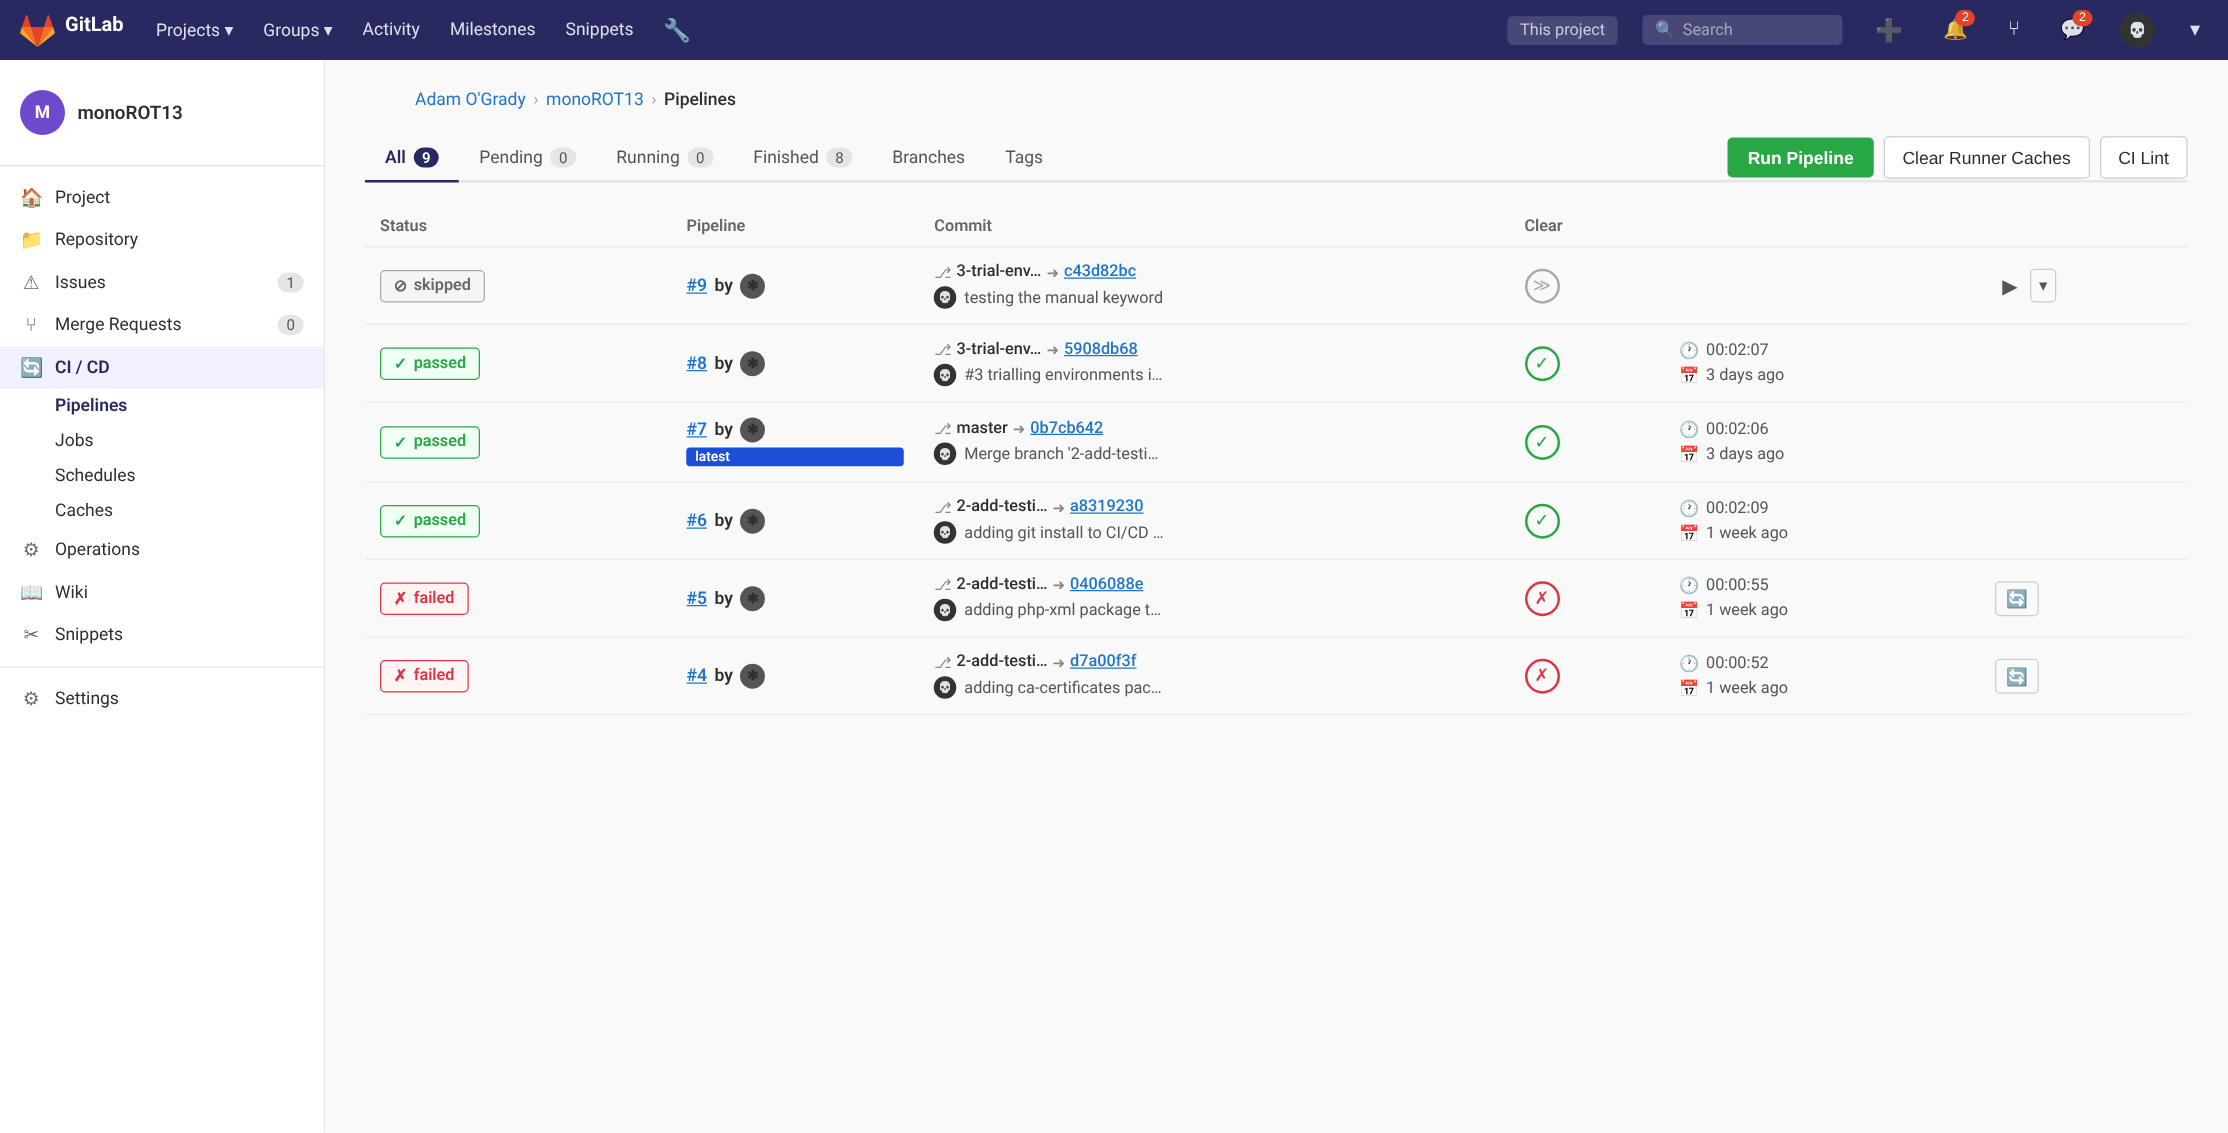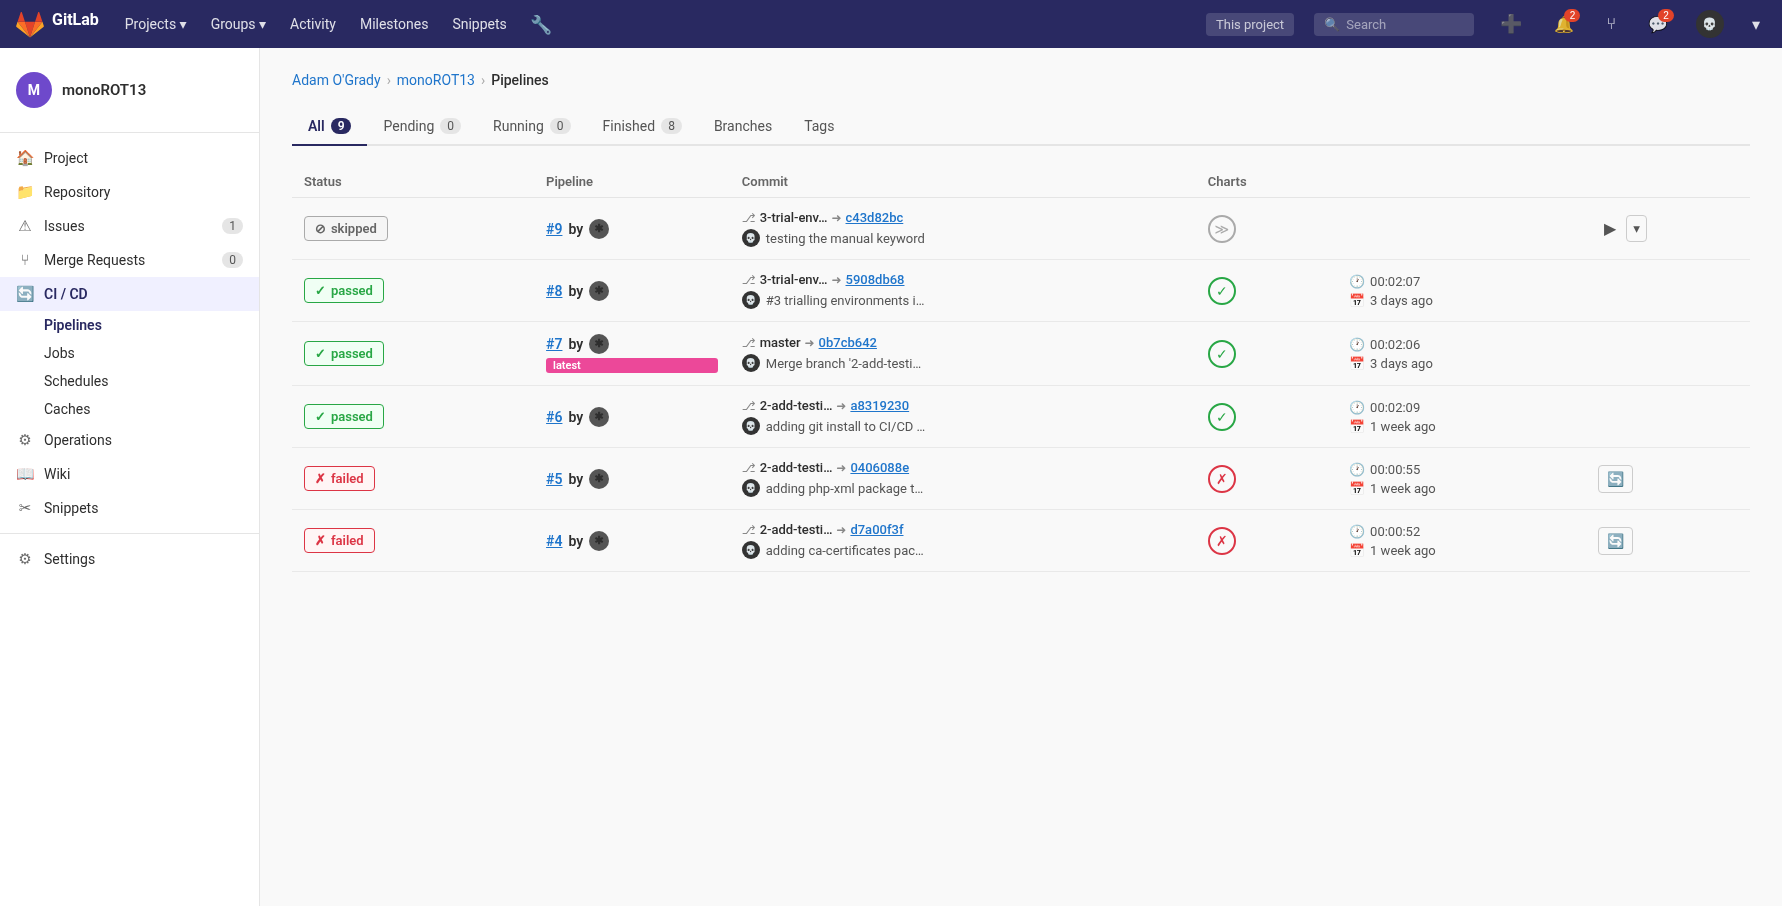"Adam O'Grady" .breadcrumb { margin-left: none -> 40px }
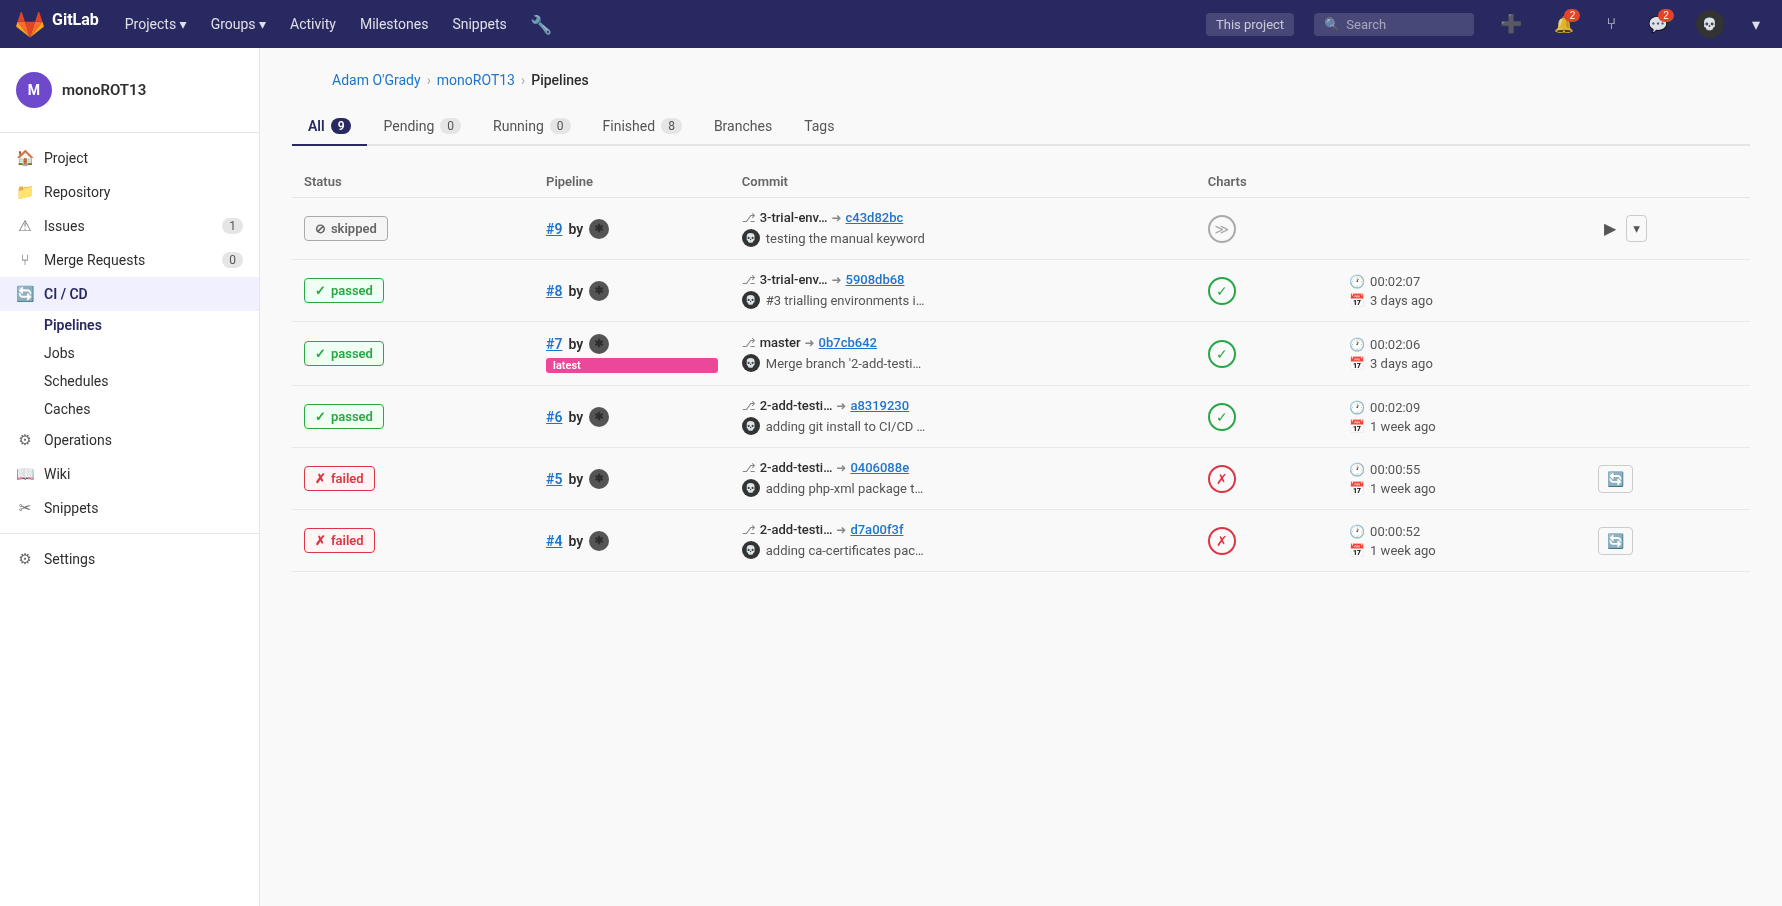"Run Pipeline" div.tabs-actions { html: none -> <div> <button>Run Pipeline</button> <button>Clear Runner Caches</button> <button>CI Lint</button> </div> }
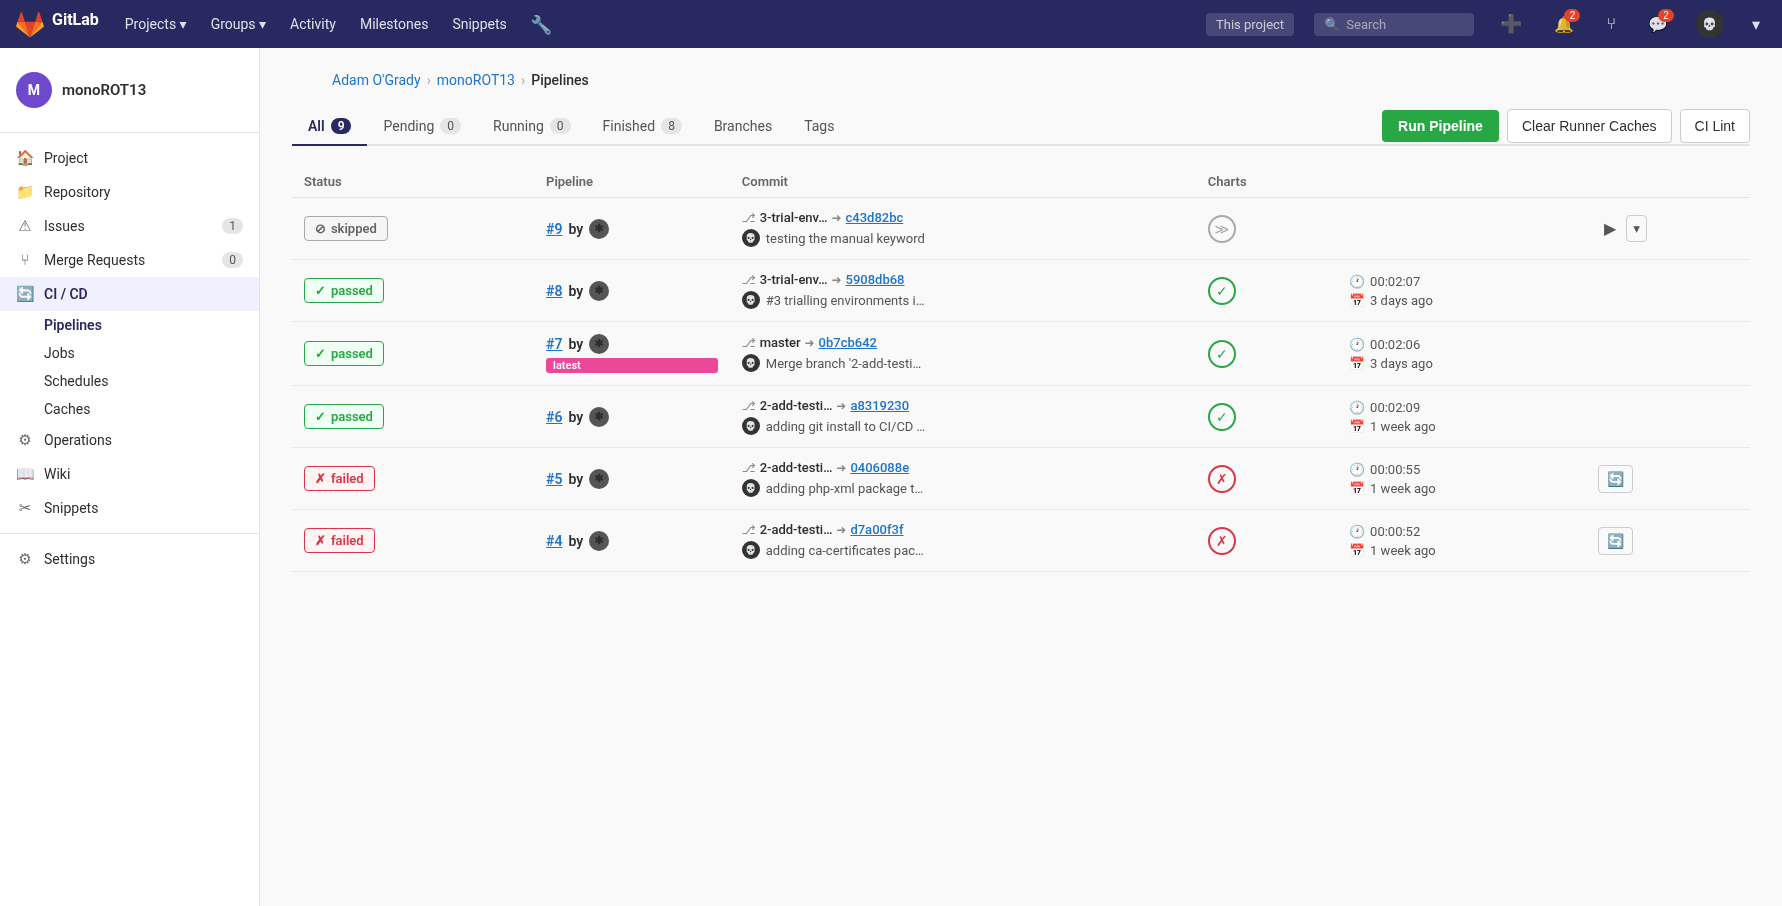"Charts" th { text: Charts -> Clear }
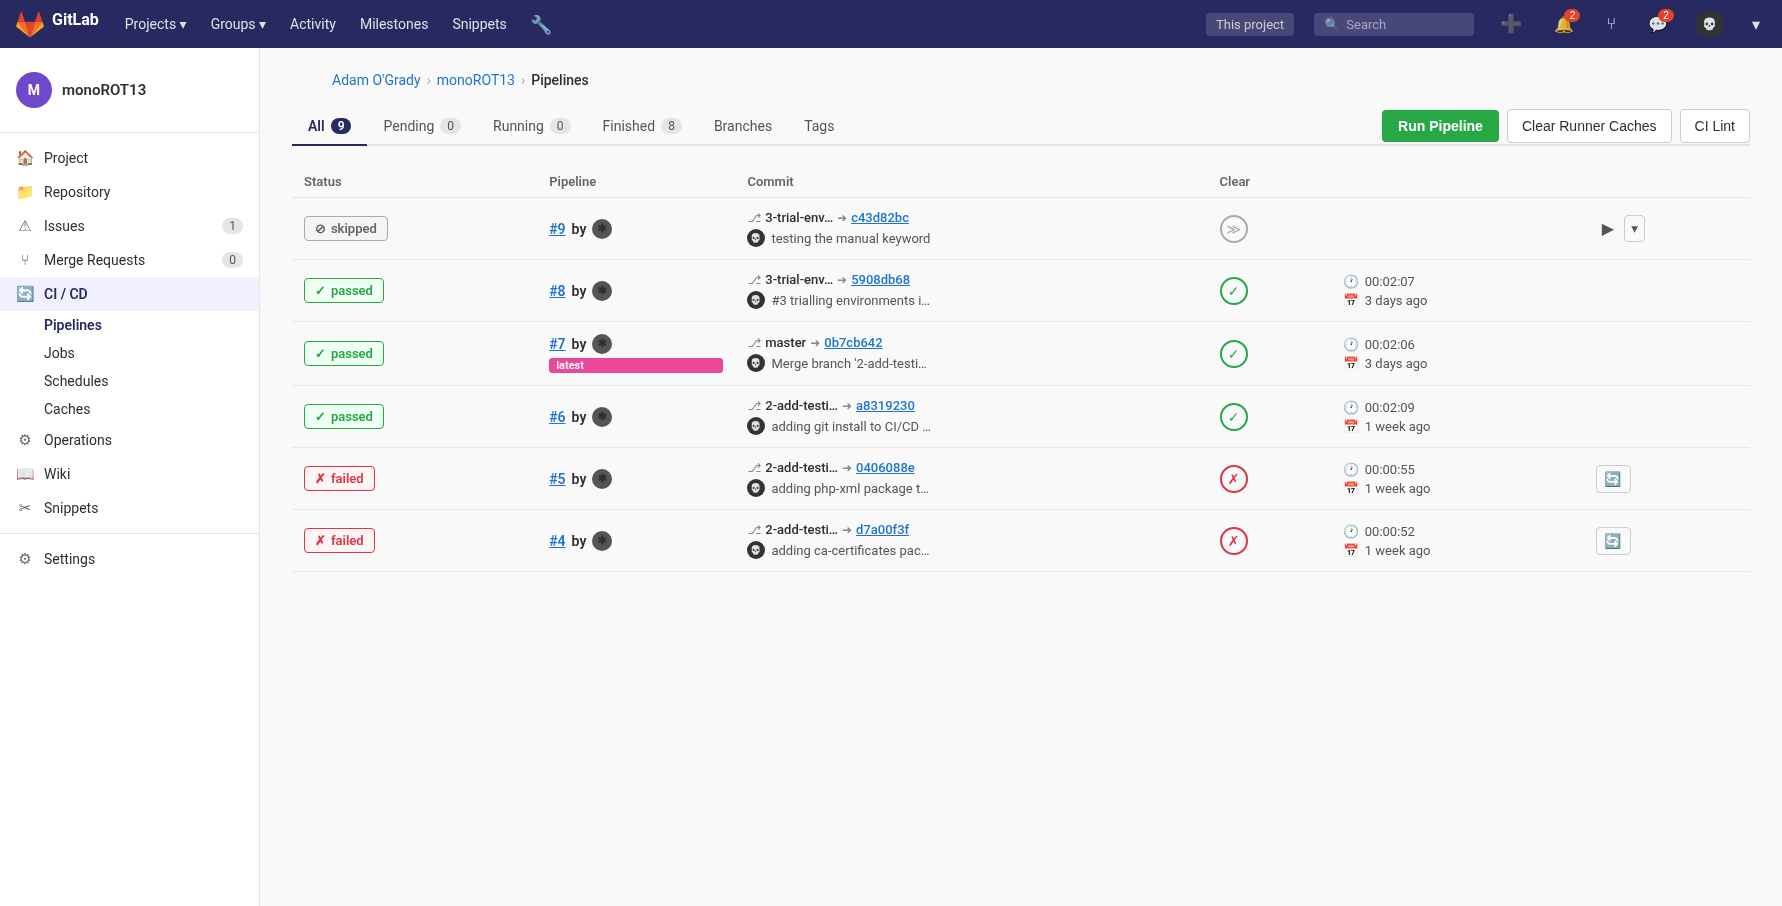"latest" .latest-badge { background: #ec4899 -> #1d4ed8 }
